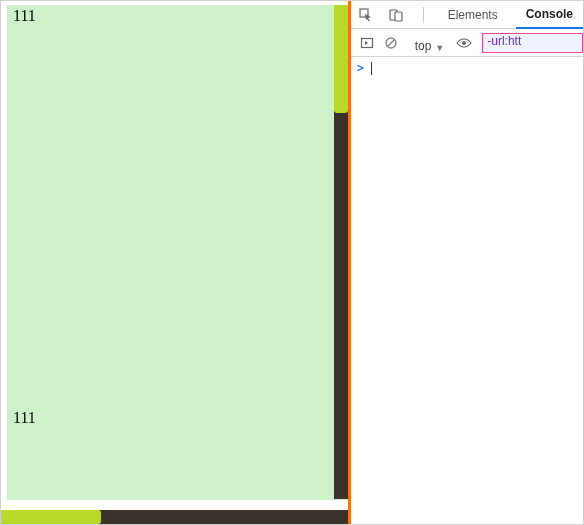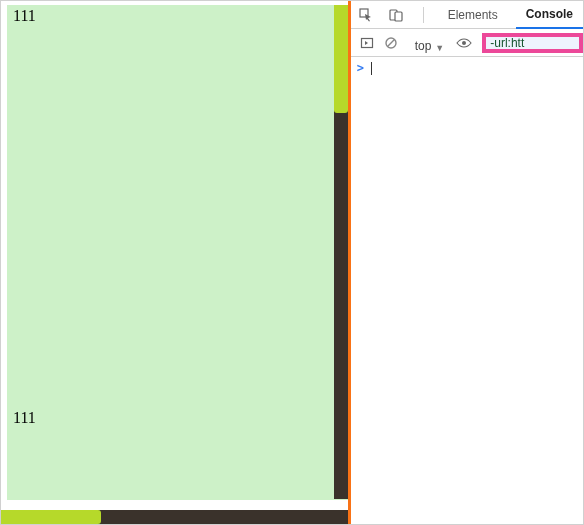"-url:htt" .filter { align-items: center -> none; border: 4px solid #ec4899 -> 1px solid #ec4899; color: #14532d -> #6d28d9 }
